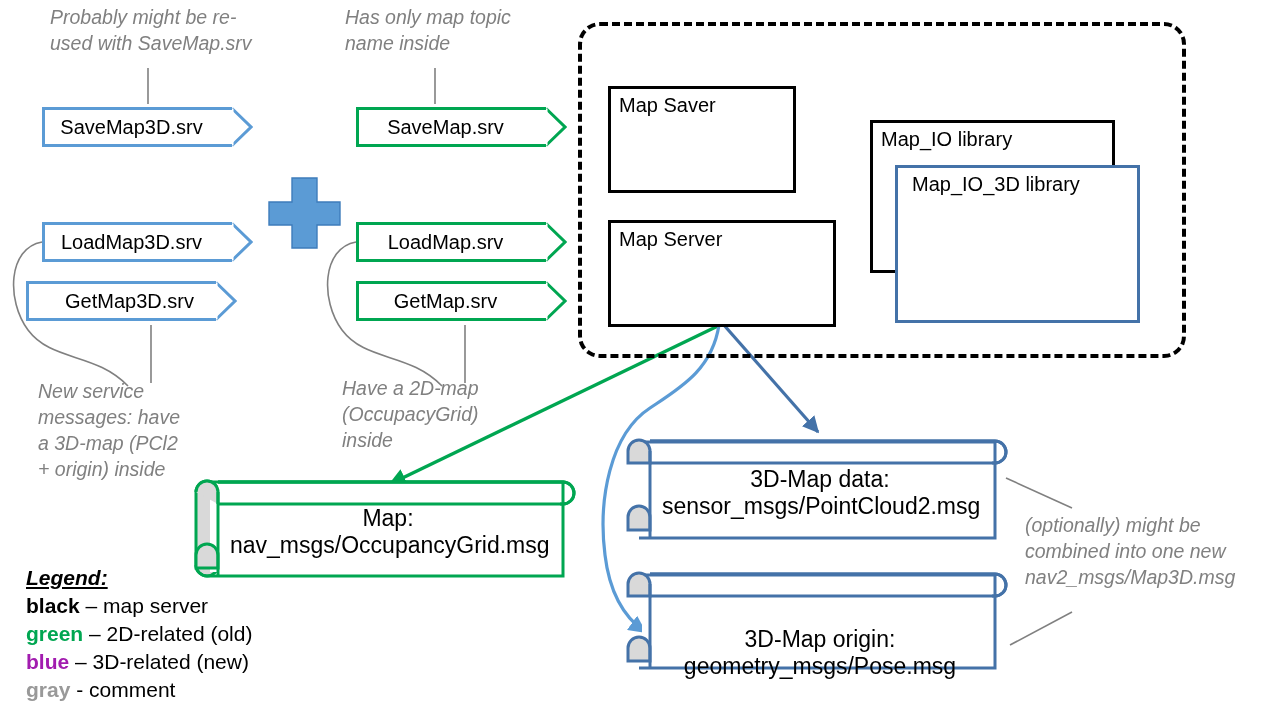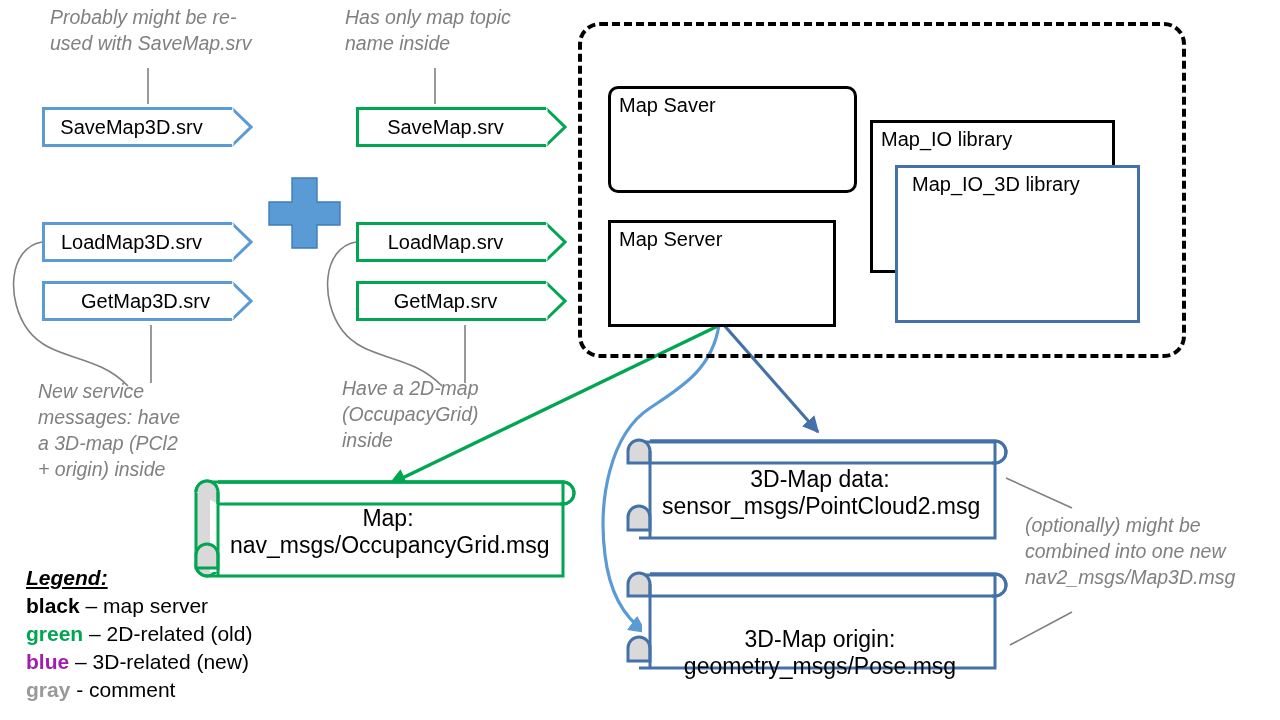"Map Saver" div.rect { border-radius: 10px -> none; width: 249px -> 188px }
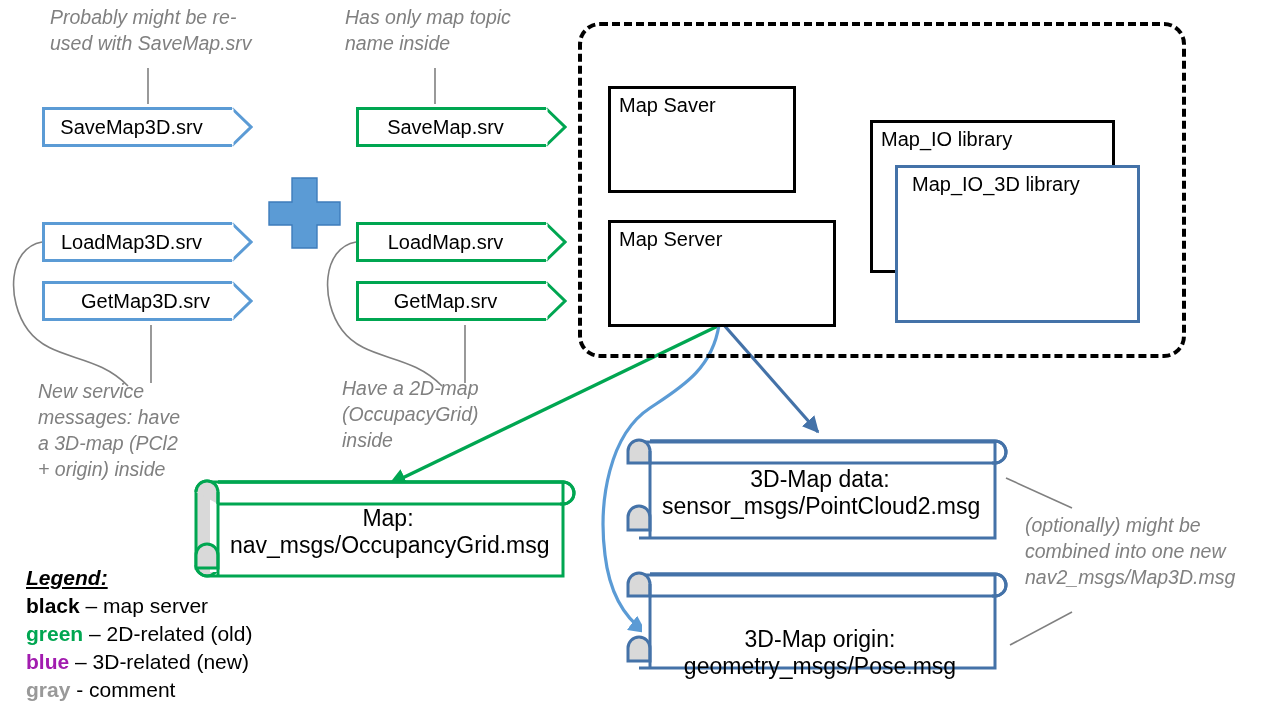"GetMap3D.srv" div.srv { left: 42px -> 26px }
